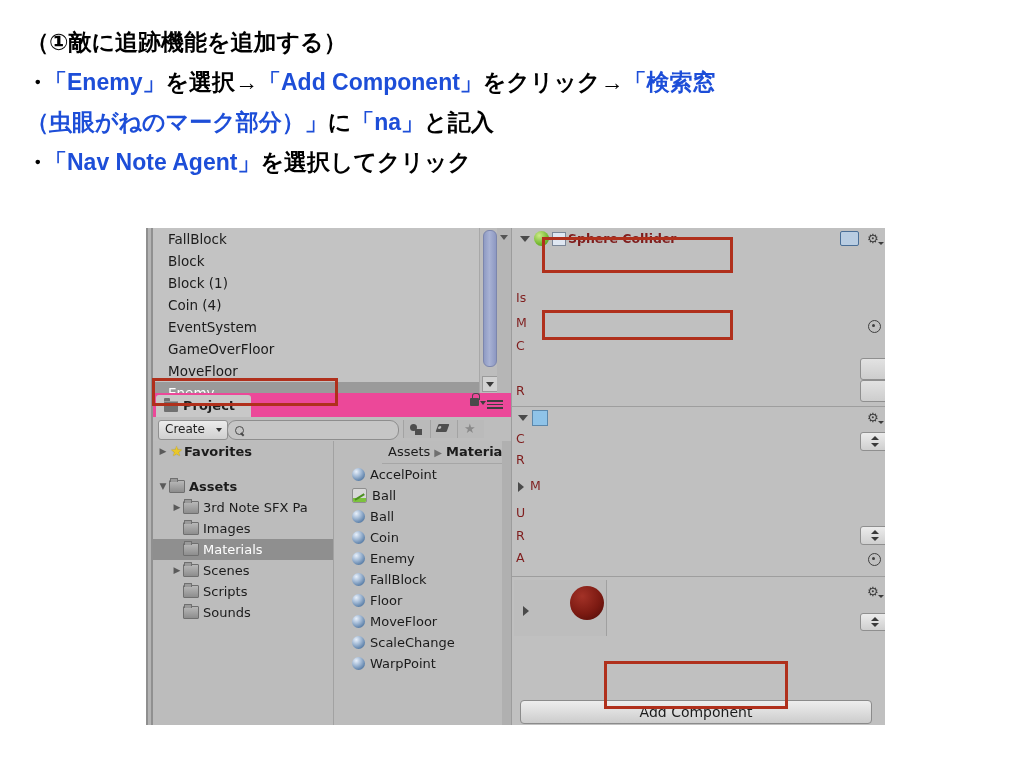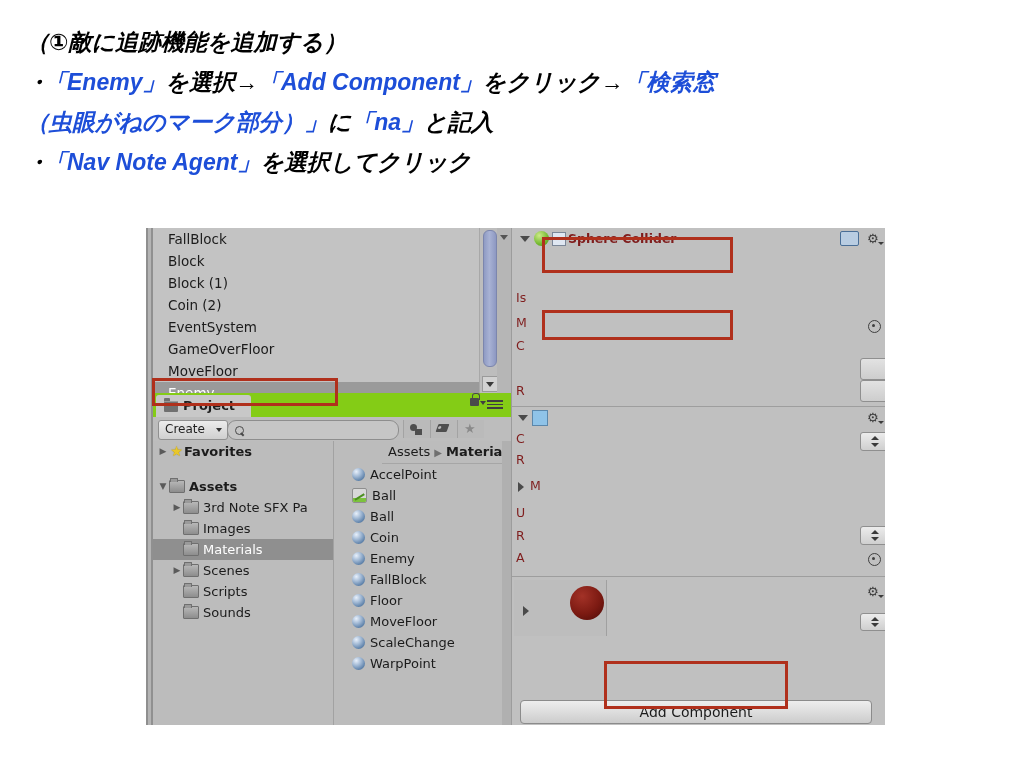"（①敵に追跡機能を追加する）" .ins-line { font-style: italic -> none }
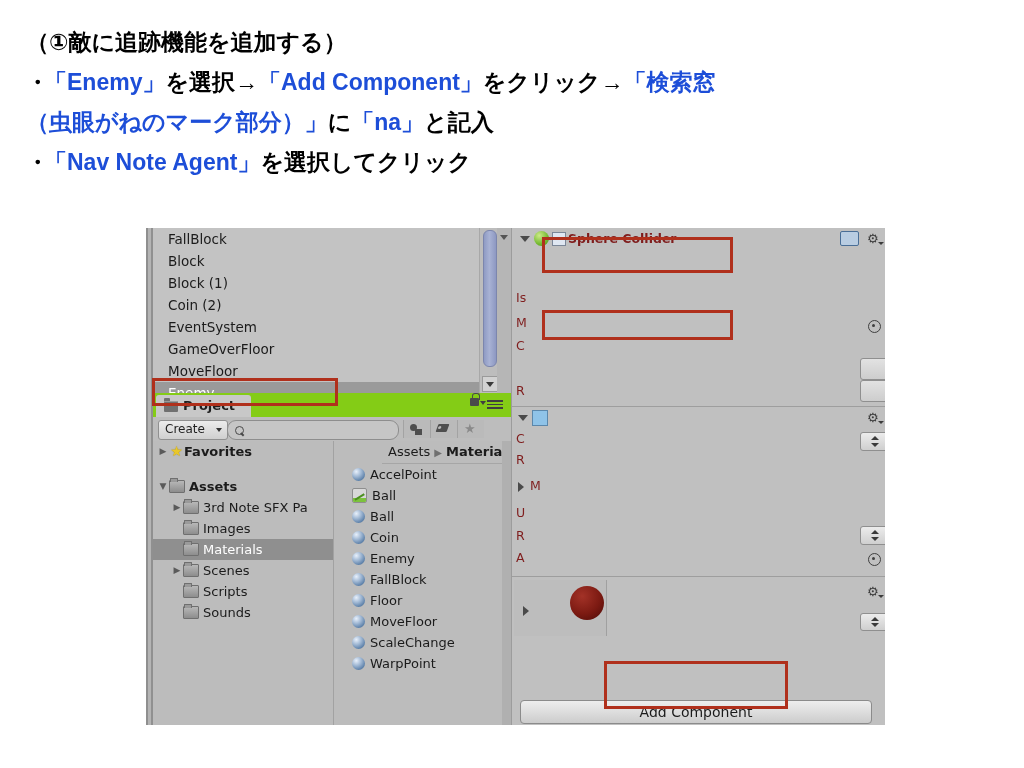"Coin (2)" span { text: 2 -> 4 }
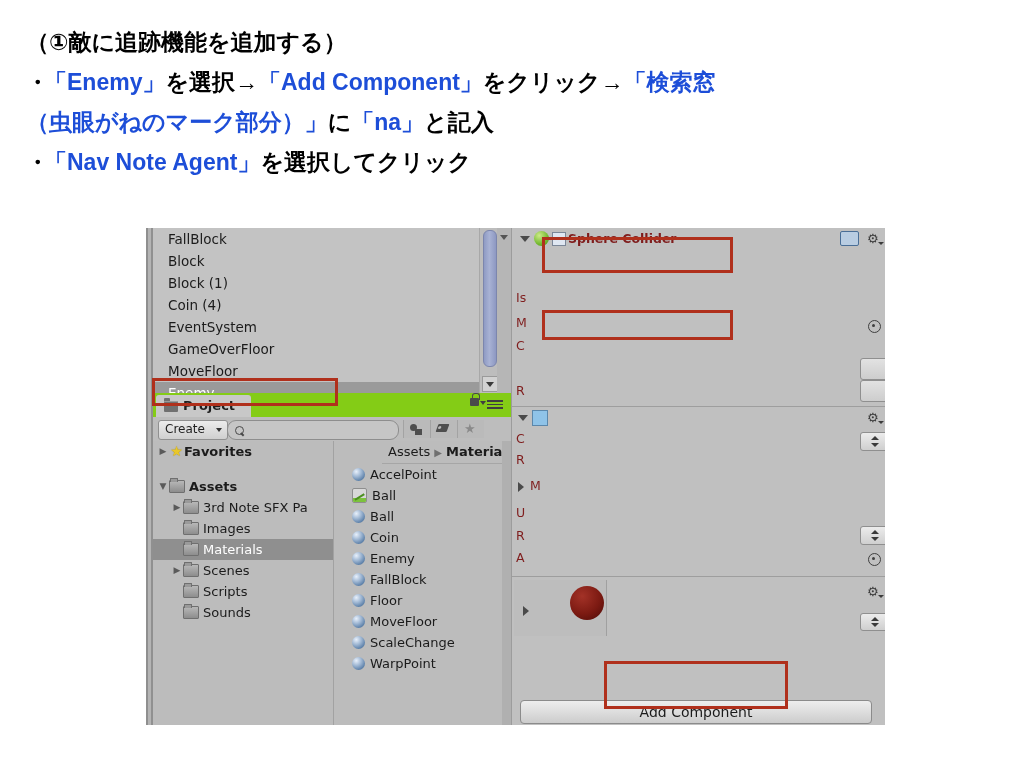"Project" #prj-tabbar { background: #84cc16 -> #ec4899 }
